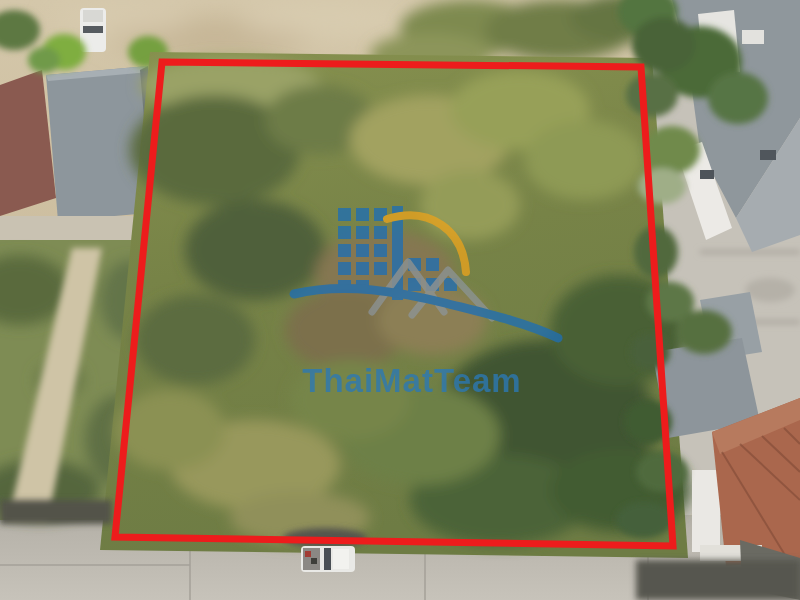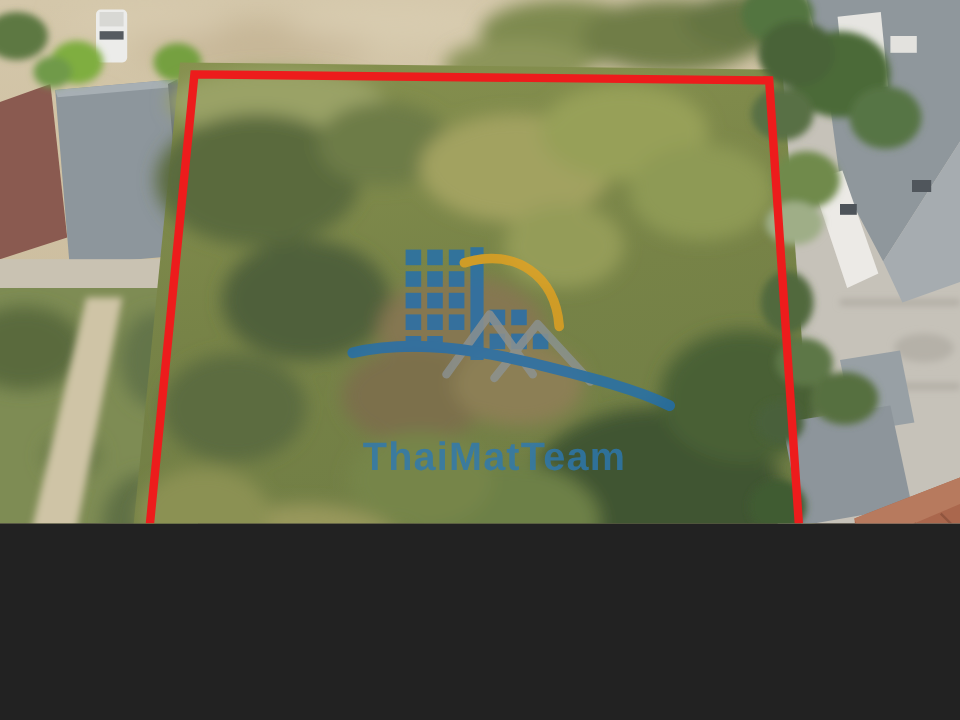"ThaiMatTeam" .stage { height: 436px -> 600px }
